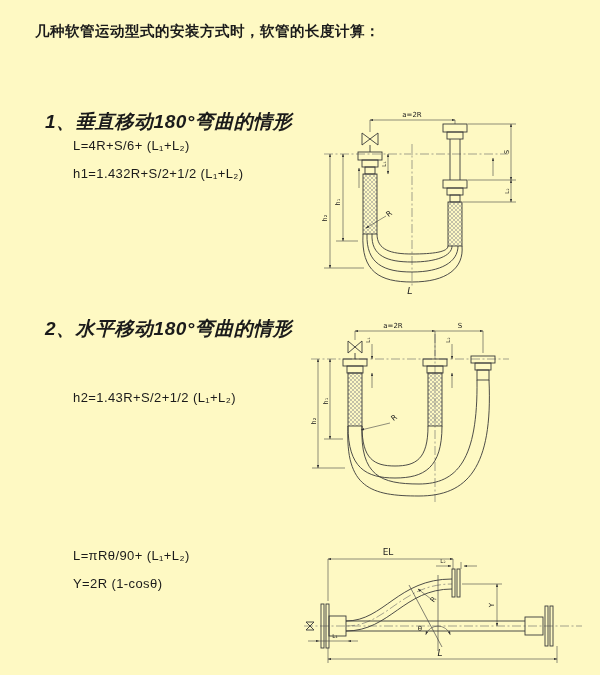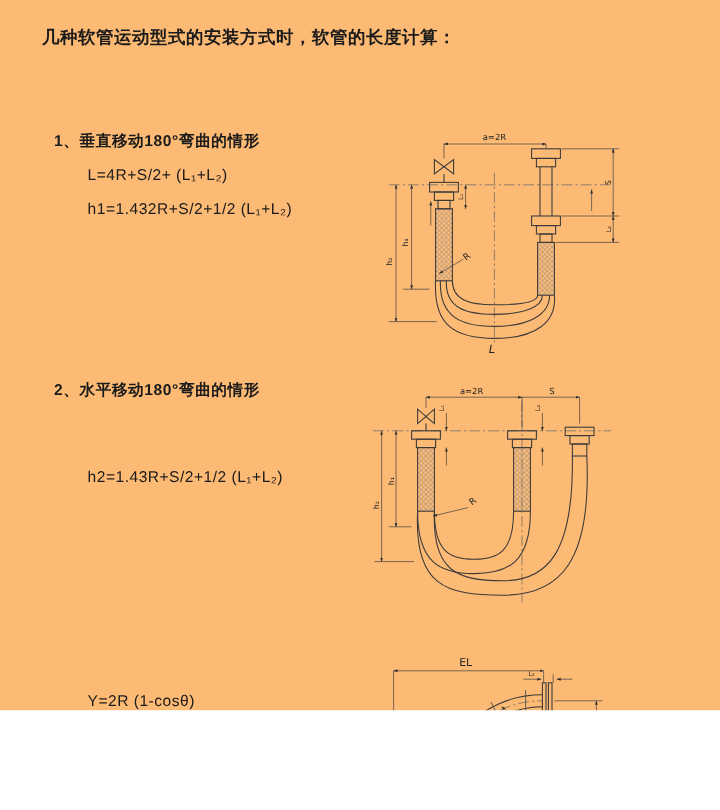"几种软管运动型式的安装方式时，软管的长度计算：" .page { background: #fdba74 -> #fef9c3; height: 592px -> 675px }
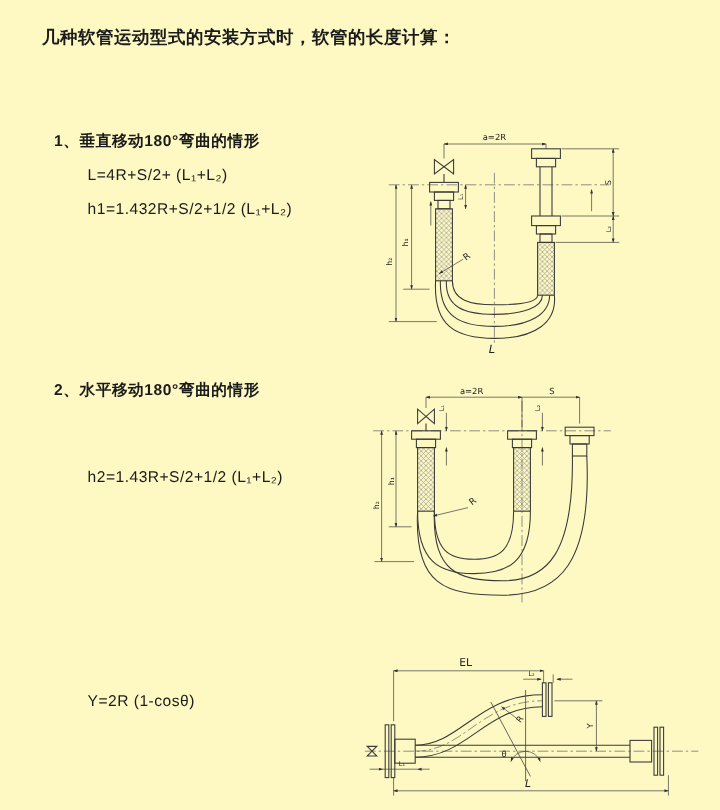"1、垂直移动180°弯曲的情形" .heading { font-size: 13px -> 19px; font-style: none -> italic }
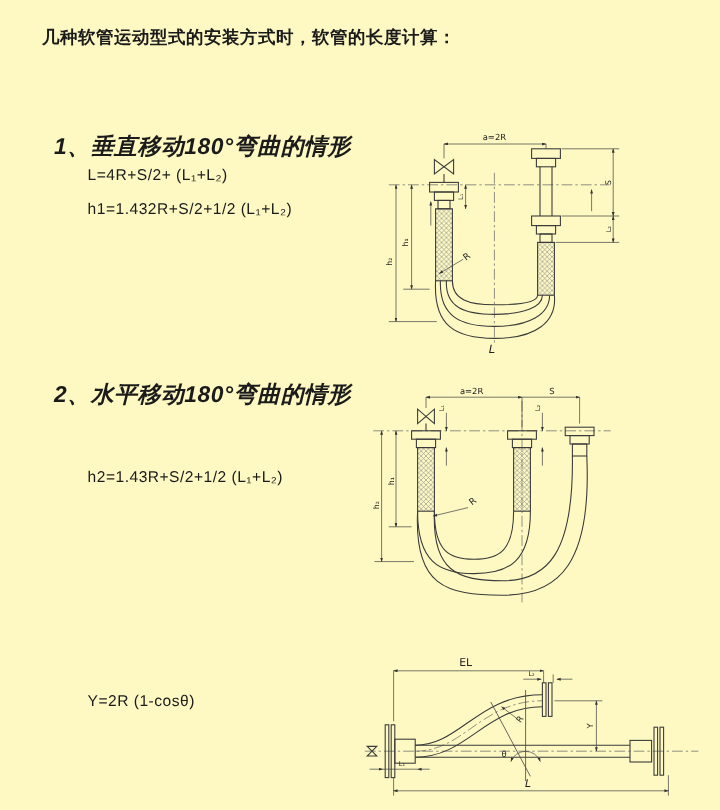"L=4R+S/2+ (L₁+L₂)" div.formula { text: 4R+S/2+ -> 4R+S/6+ }
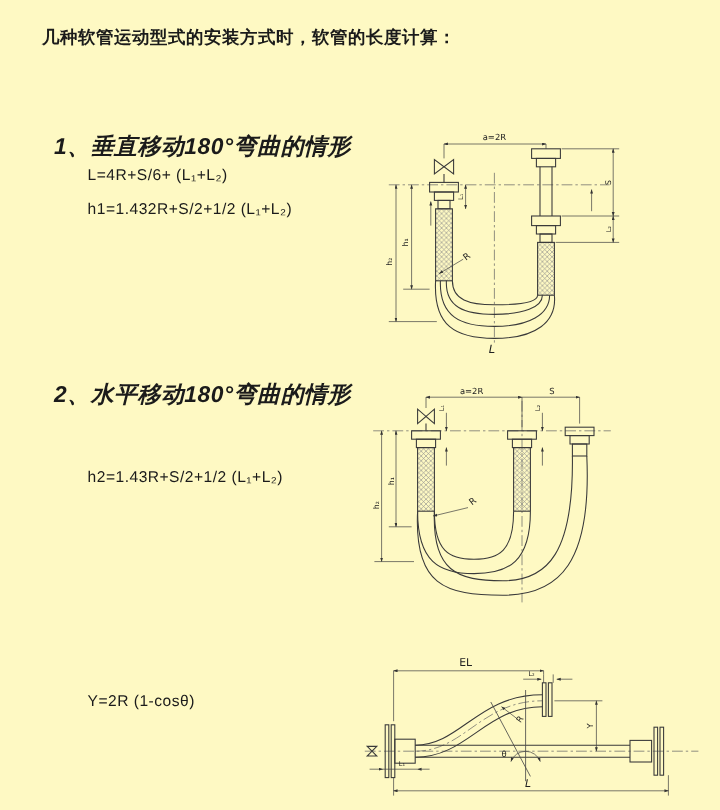"L=πRθ/90+ (L₁+L₂)" div.formula { html: none -> <div>L=πRθ/90+ (L₁+L₂)</div> }
